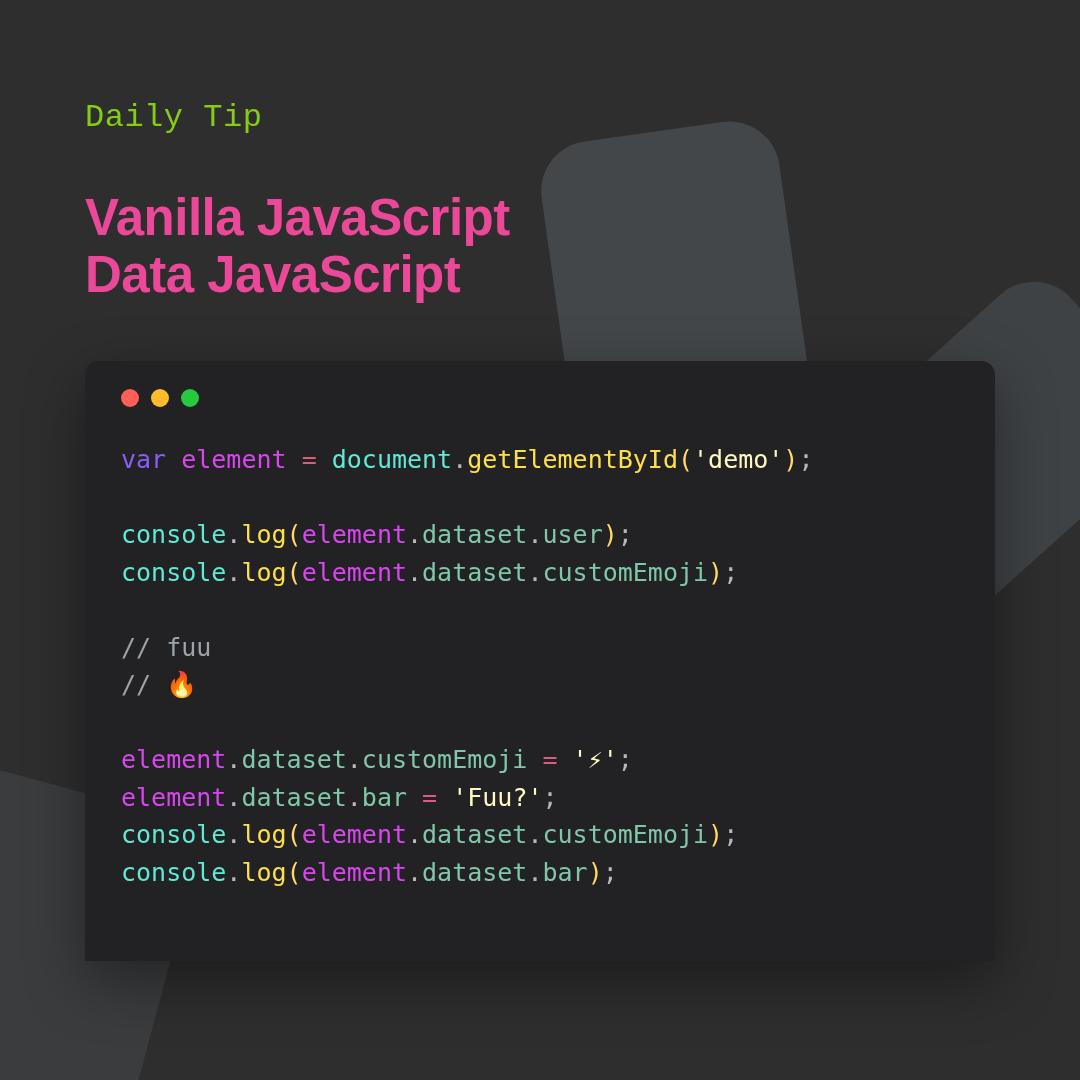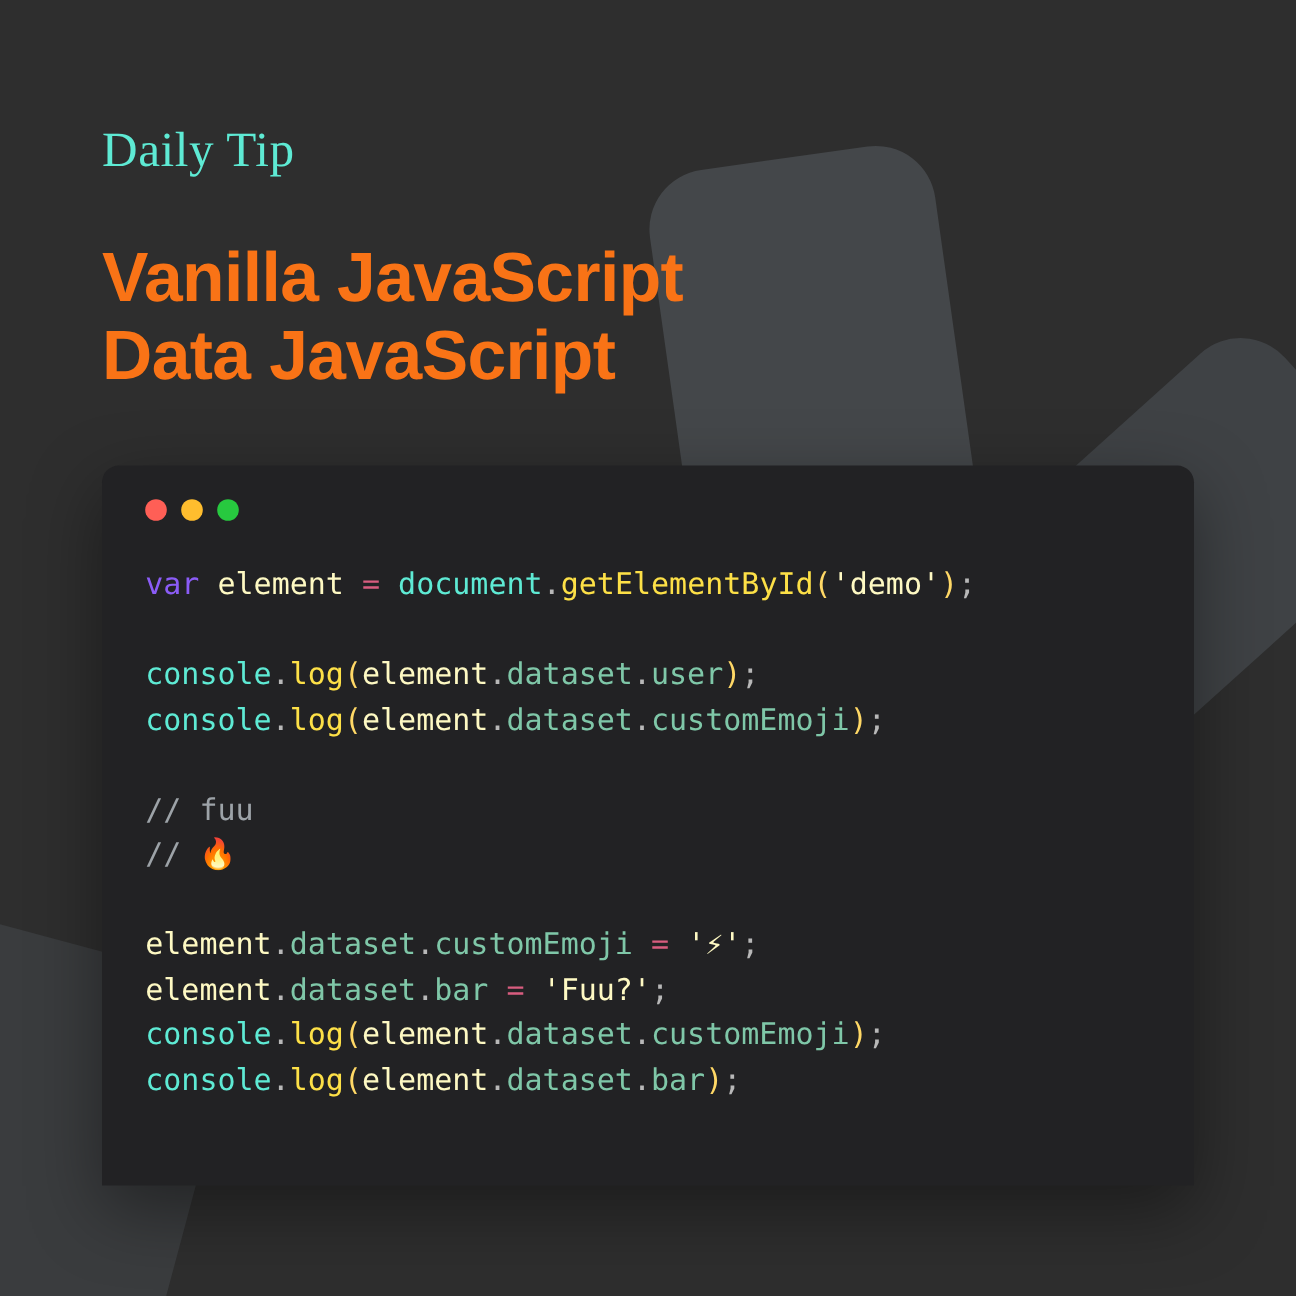"Daily Tip" .subtitle { color: #5eead4 -> #84cc16; font-family: Liberation Serif, serif -> Liberation Mono, monospace; font-size: 41px -> 32px }
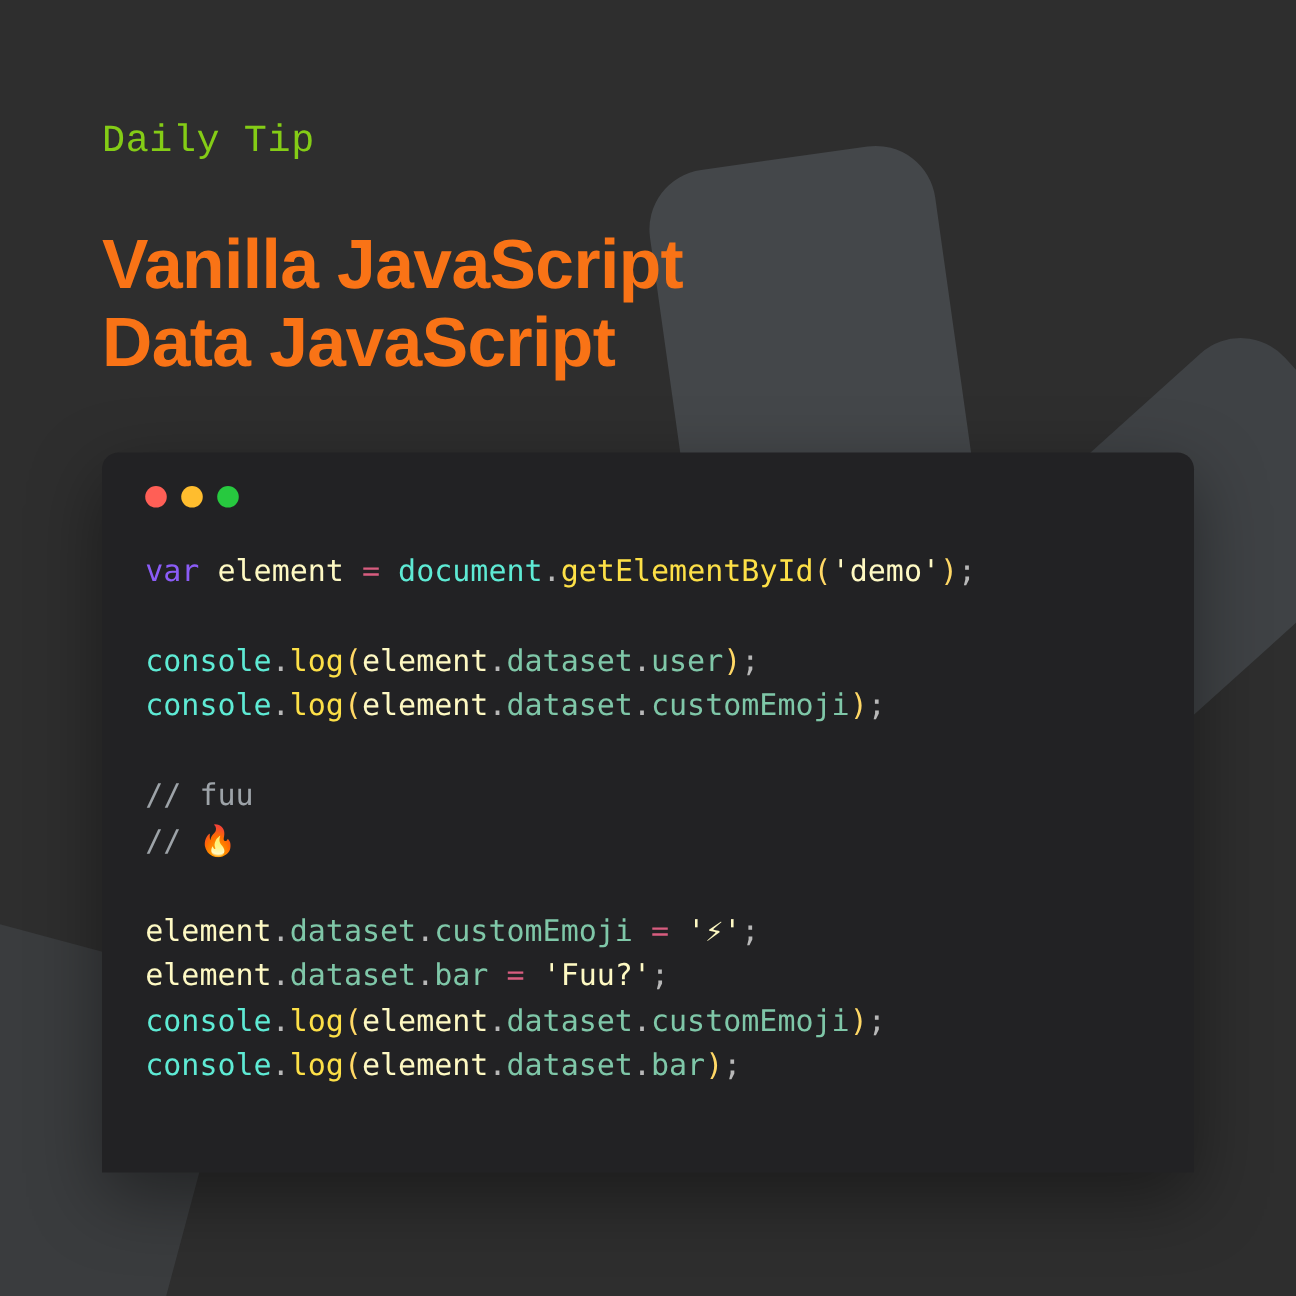"Vanilla JavaScript" .title { color: #f97316 -> #ec4899; font-size: 58px -> 51px }
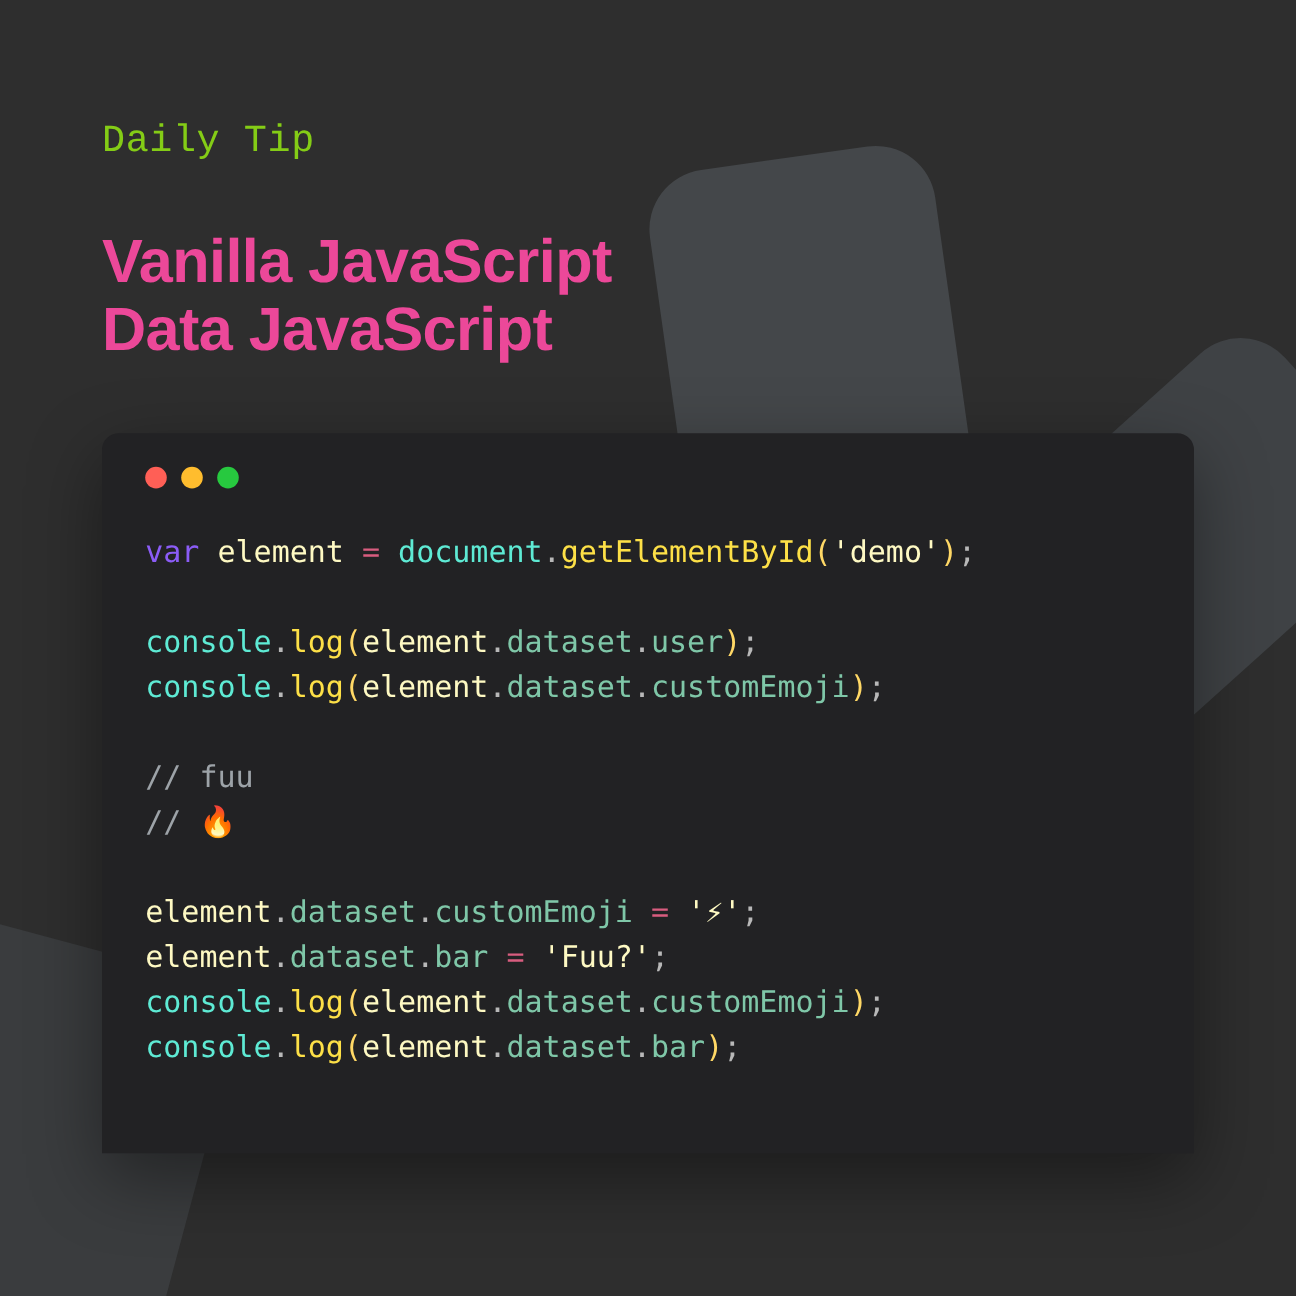"element" .var { color: #fef9c3 -> #d946ef }
